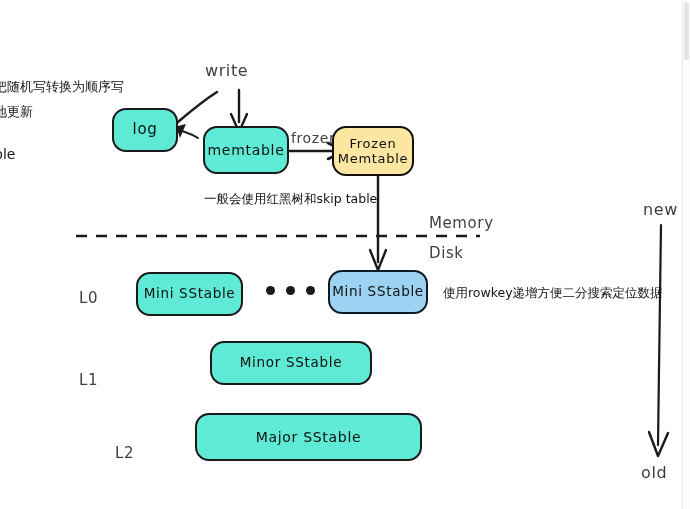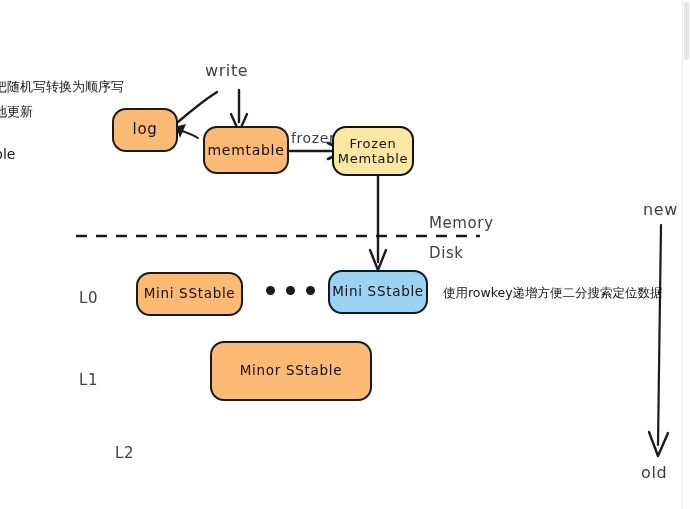"log" .box { background: #fdba74 -> #5eead4 }
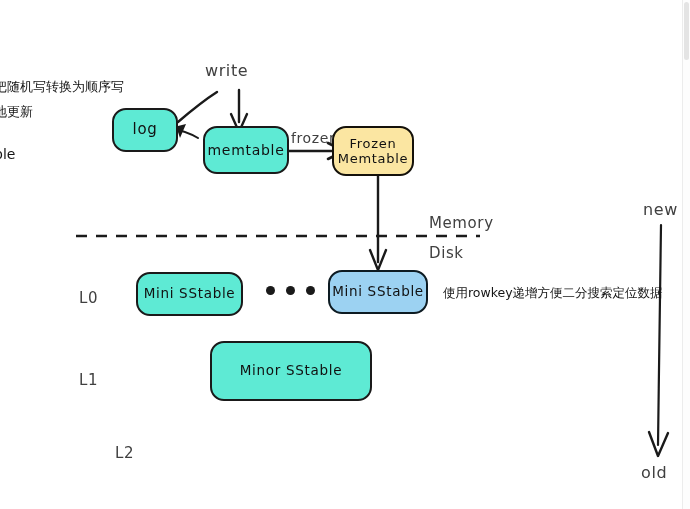"一般会使用红黑树和skip table" div.cjk { html: none -> <div>一般会使用红黑树和skip table</div> }
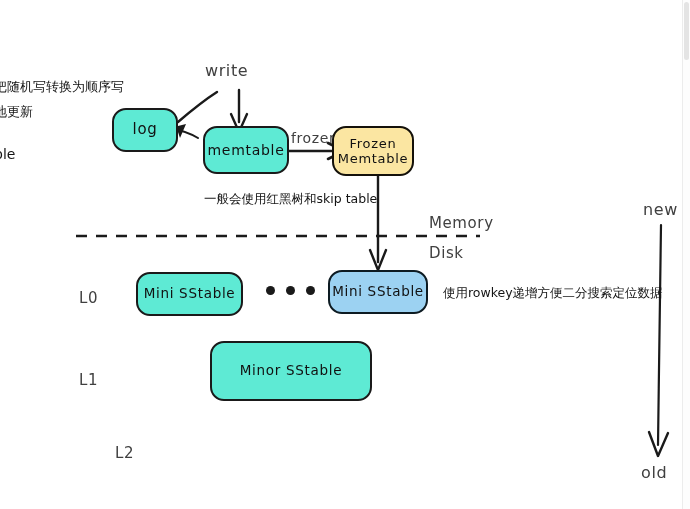"Minor SStable" div.box { height: 60px -> 44px }
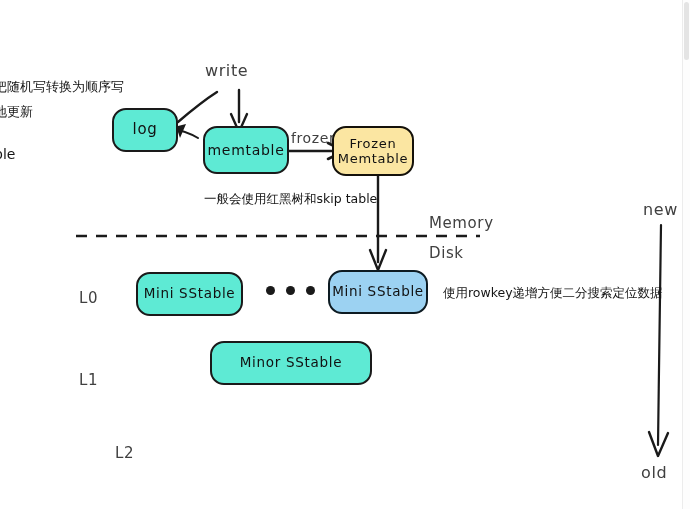"Major SStable" div.box { html: none -> <div>Major SStable</div> }
